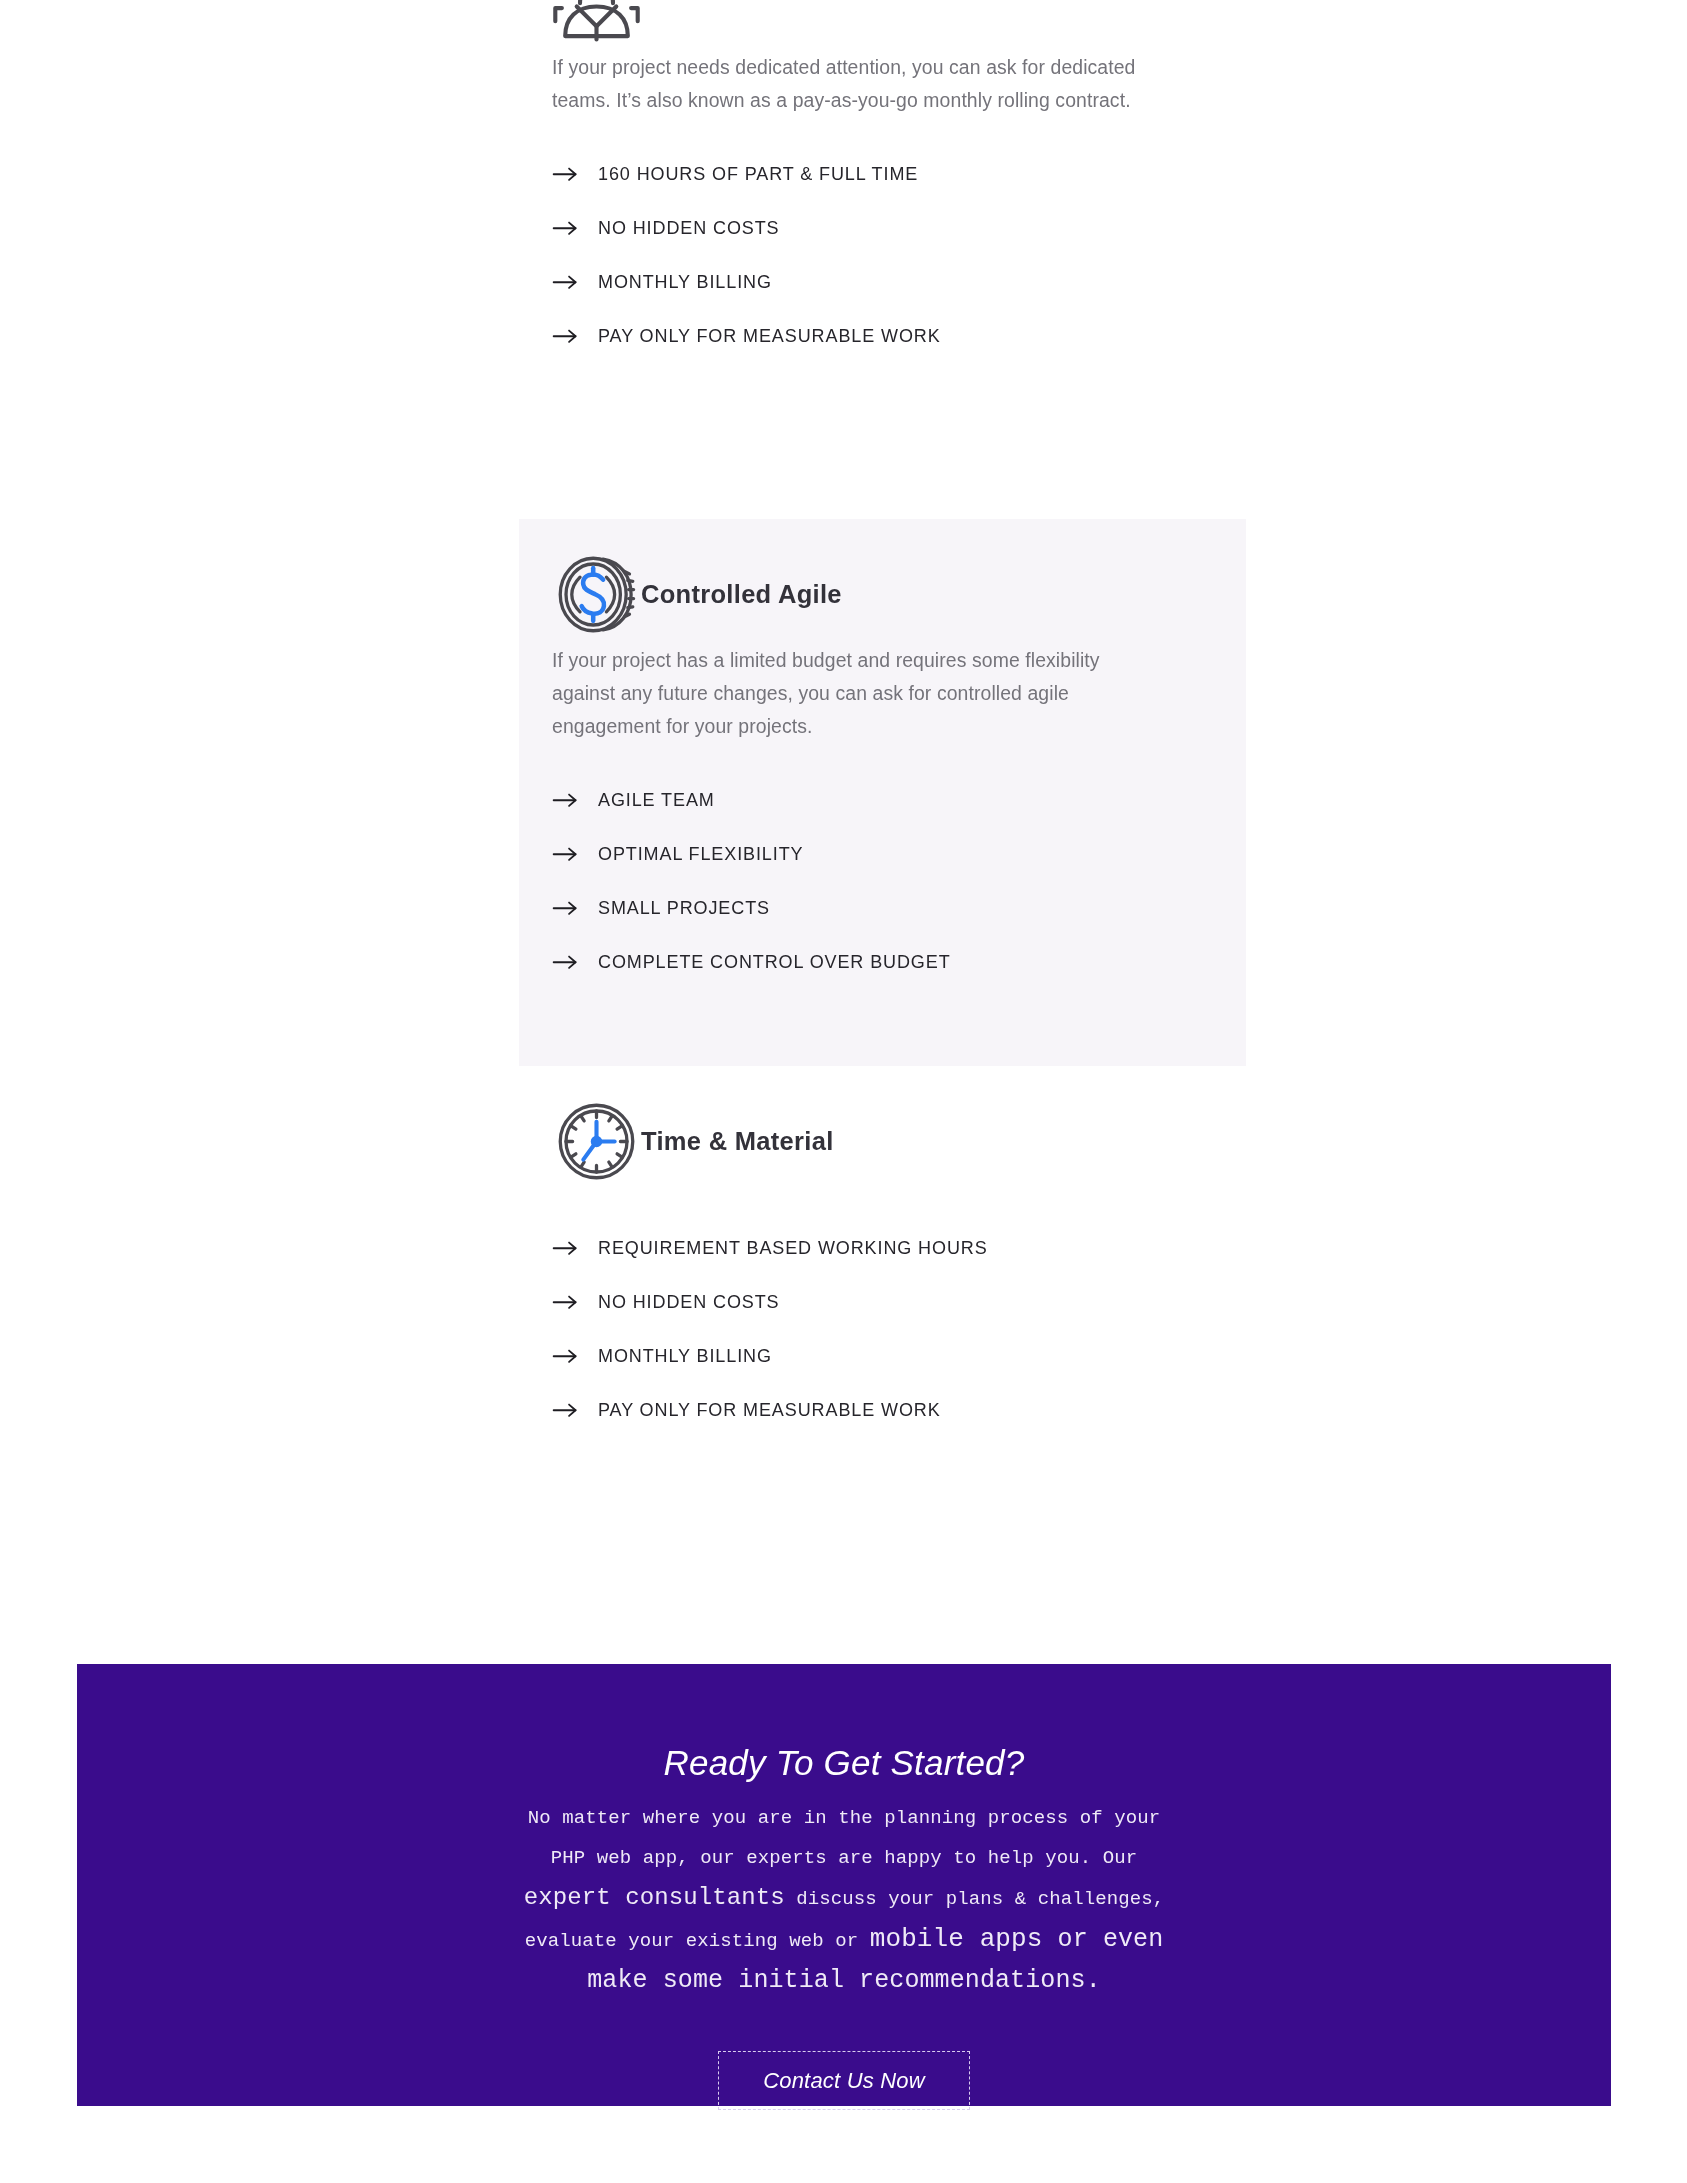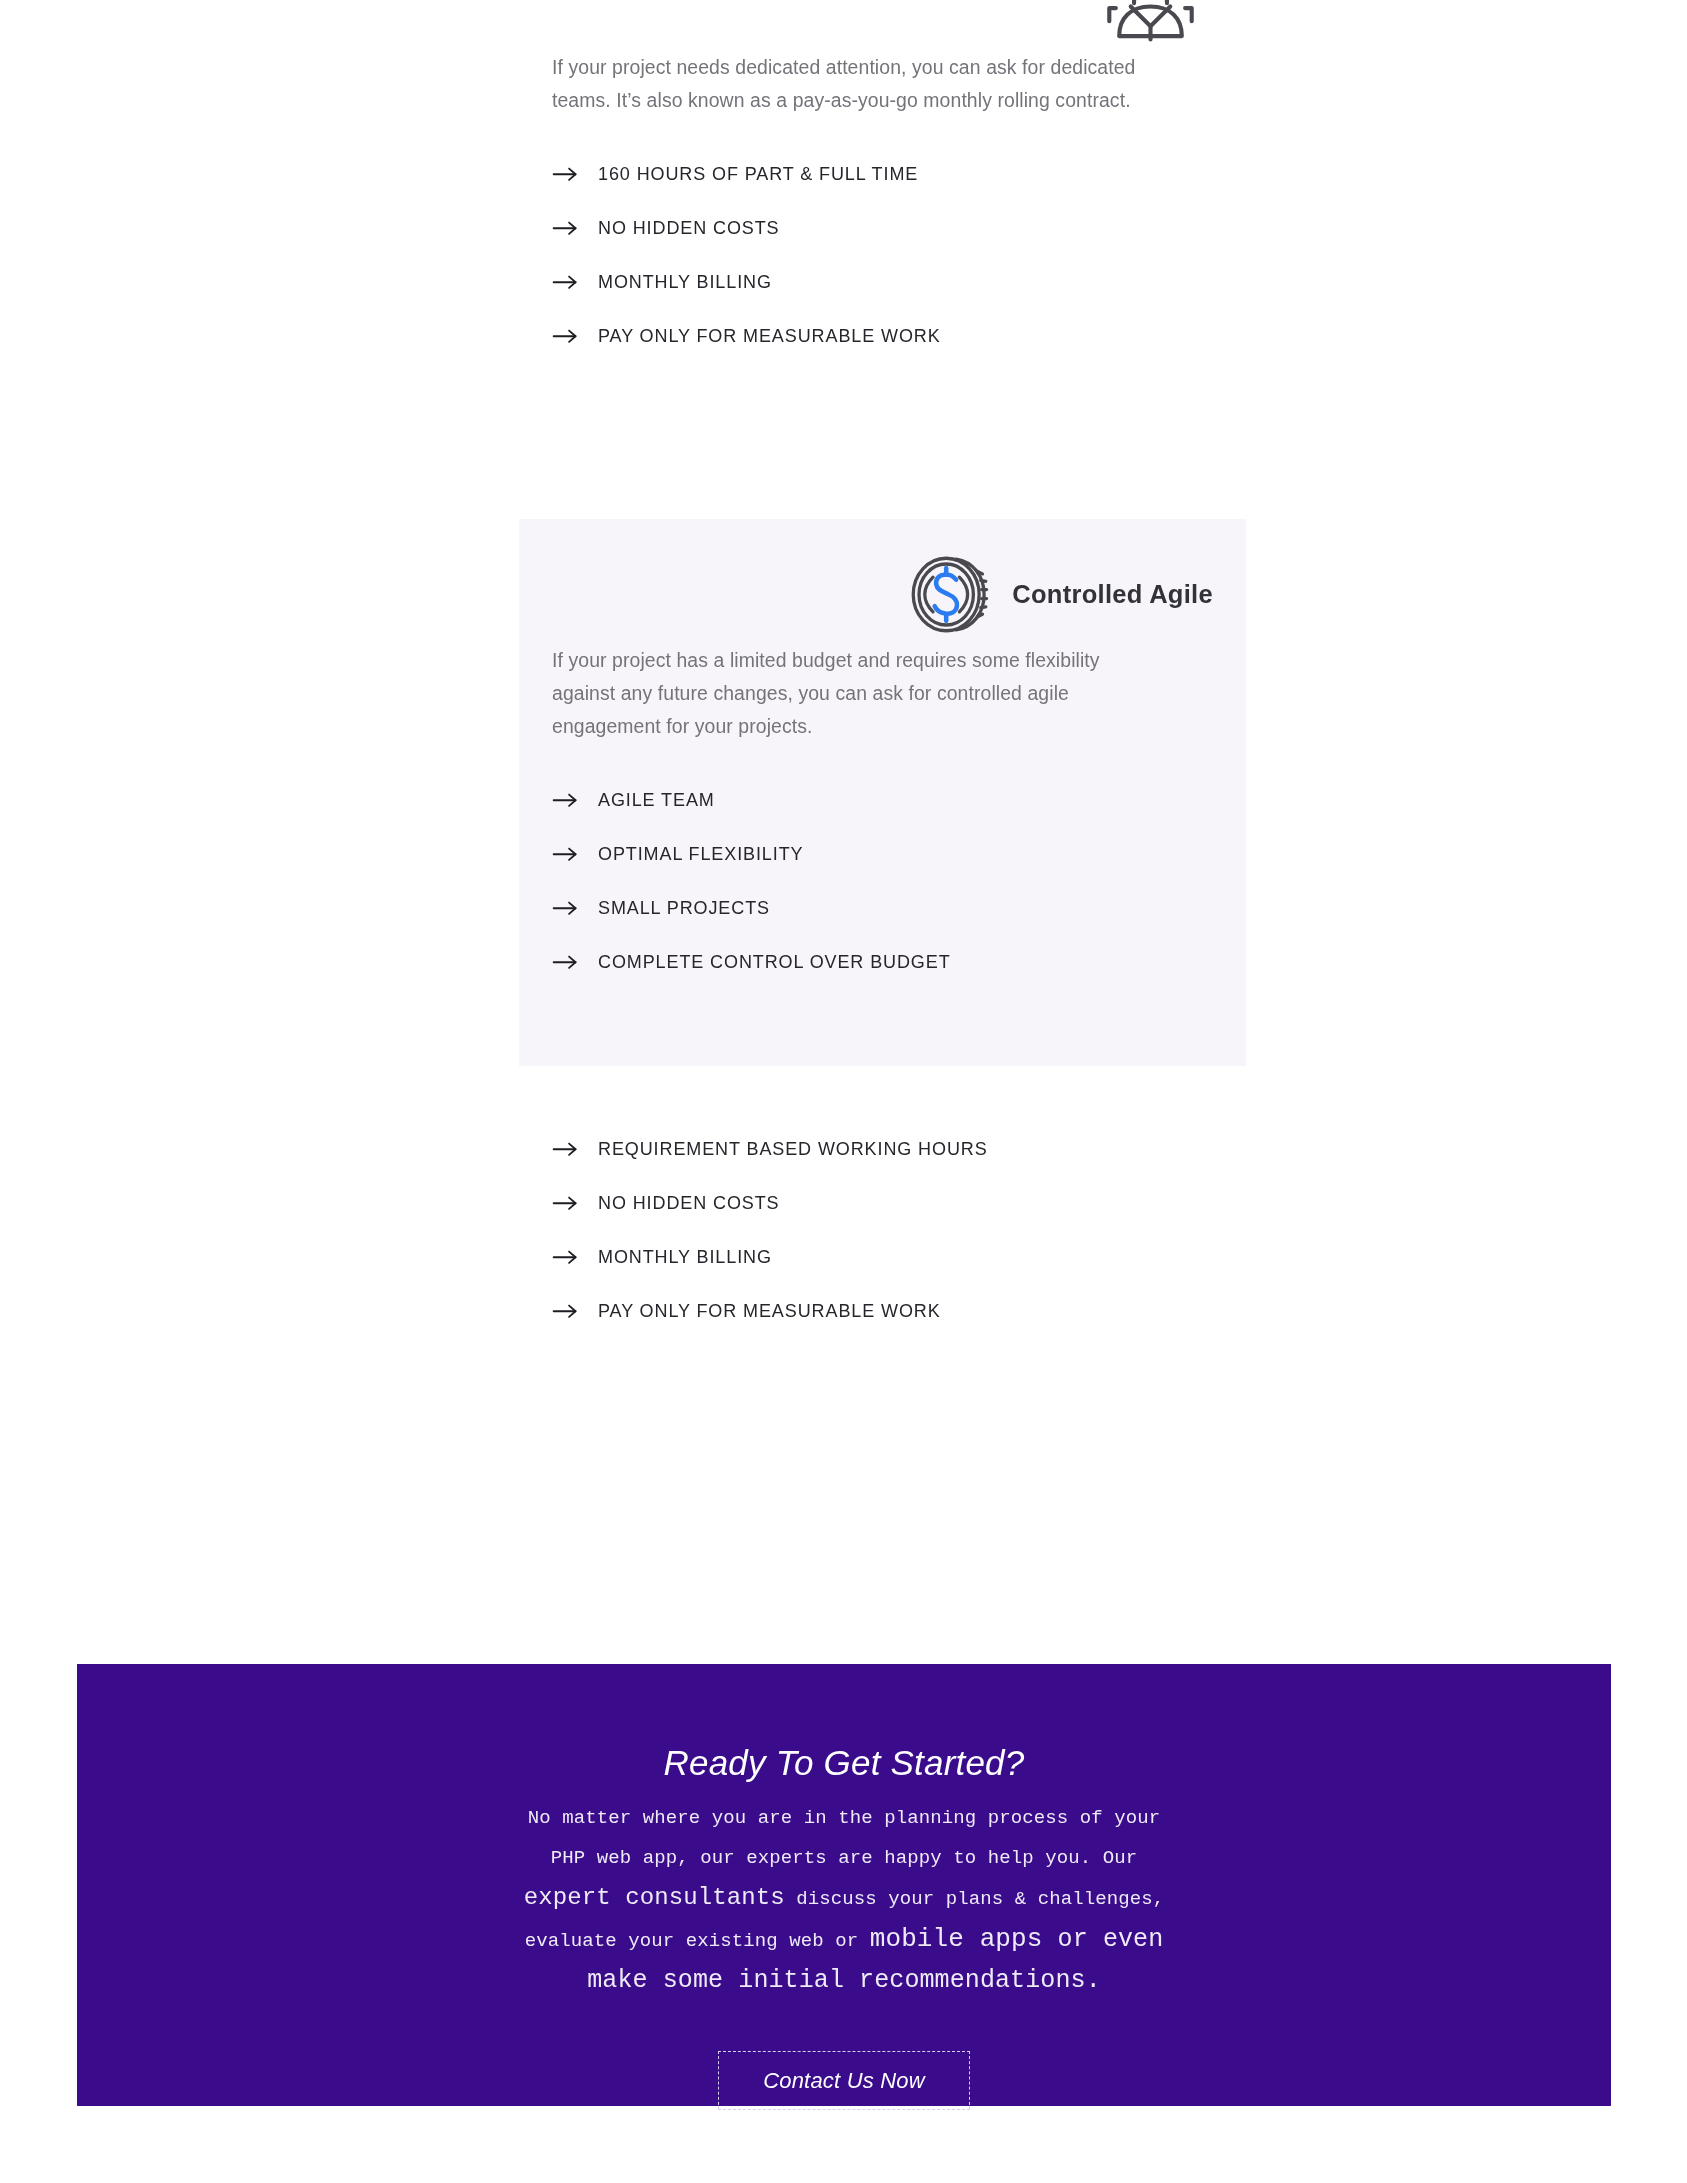"Controlled Agile" .card-head { gap: 18px -> none; justify-content: flex-end -> none }
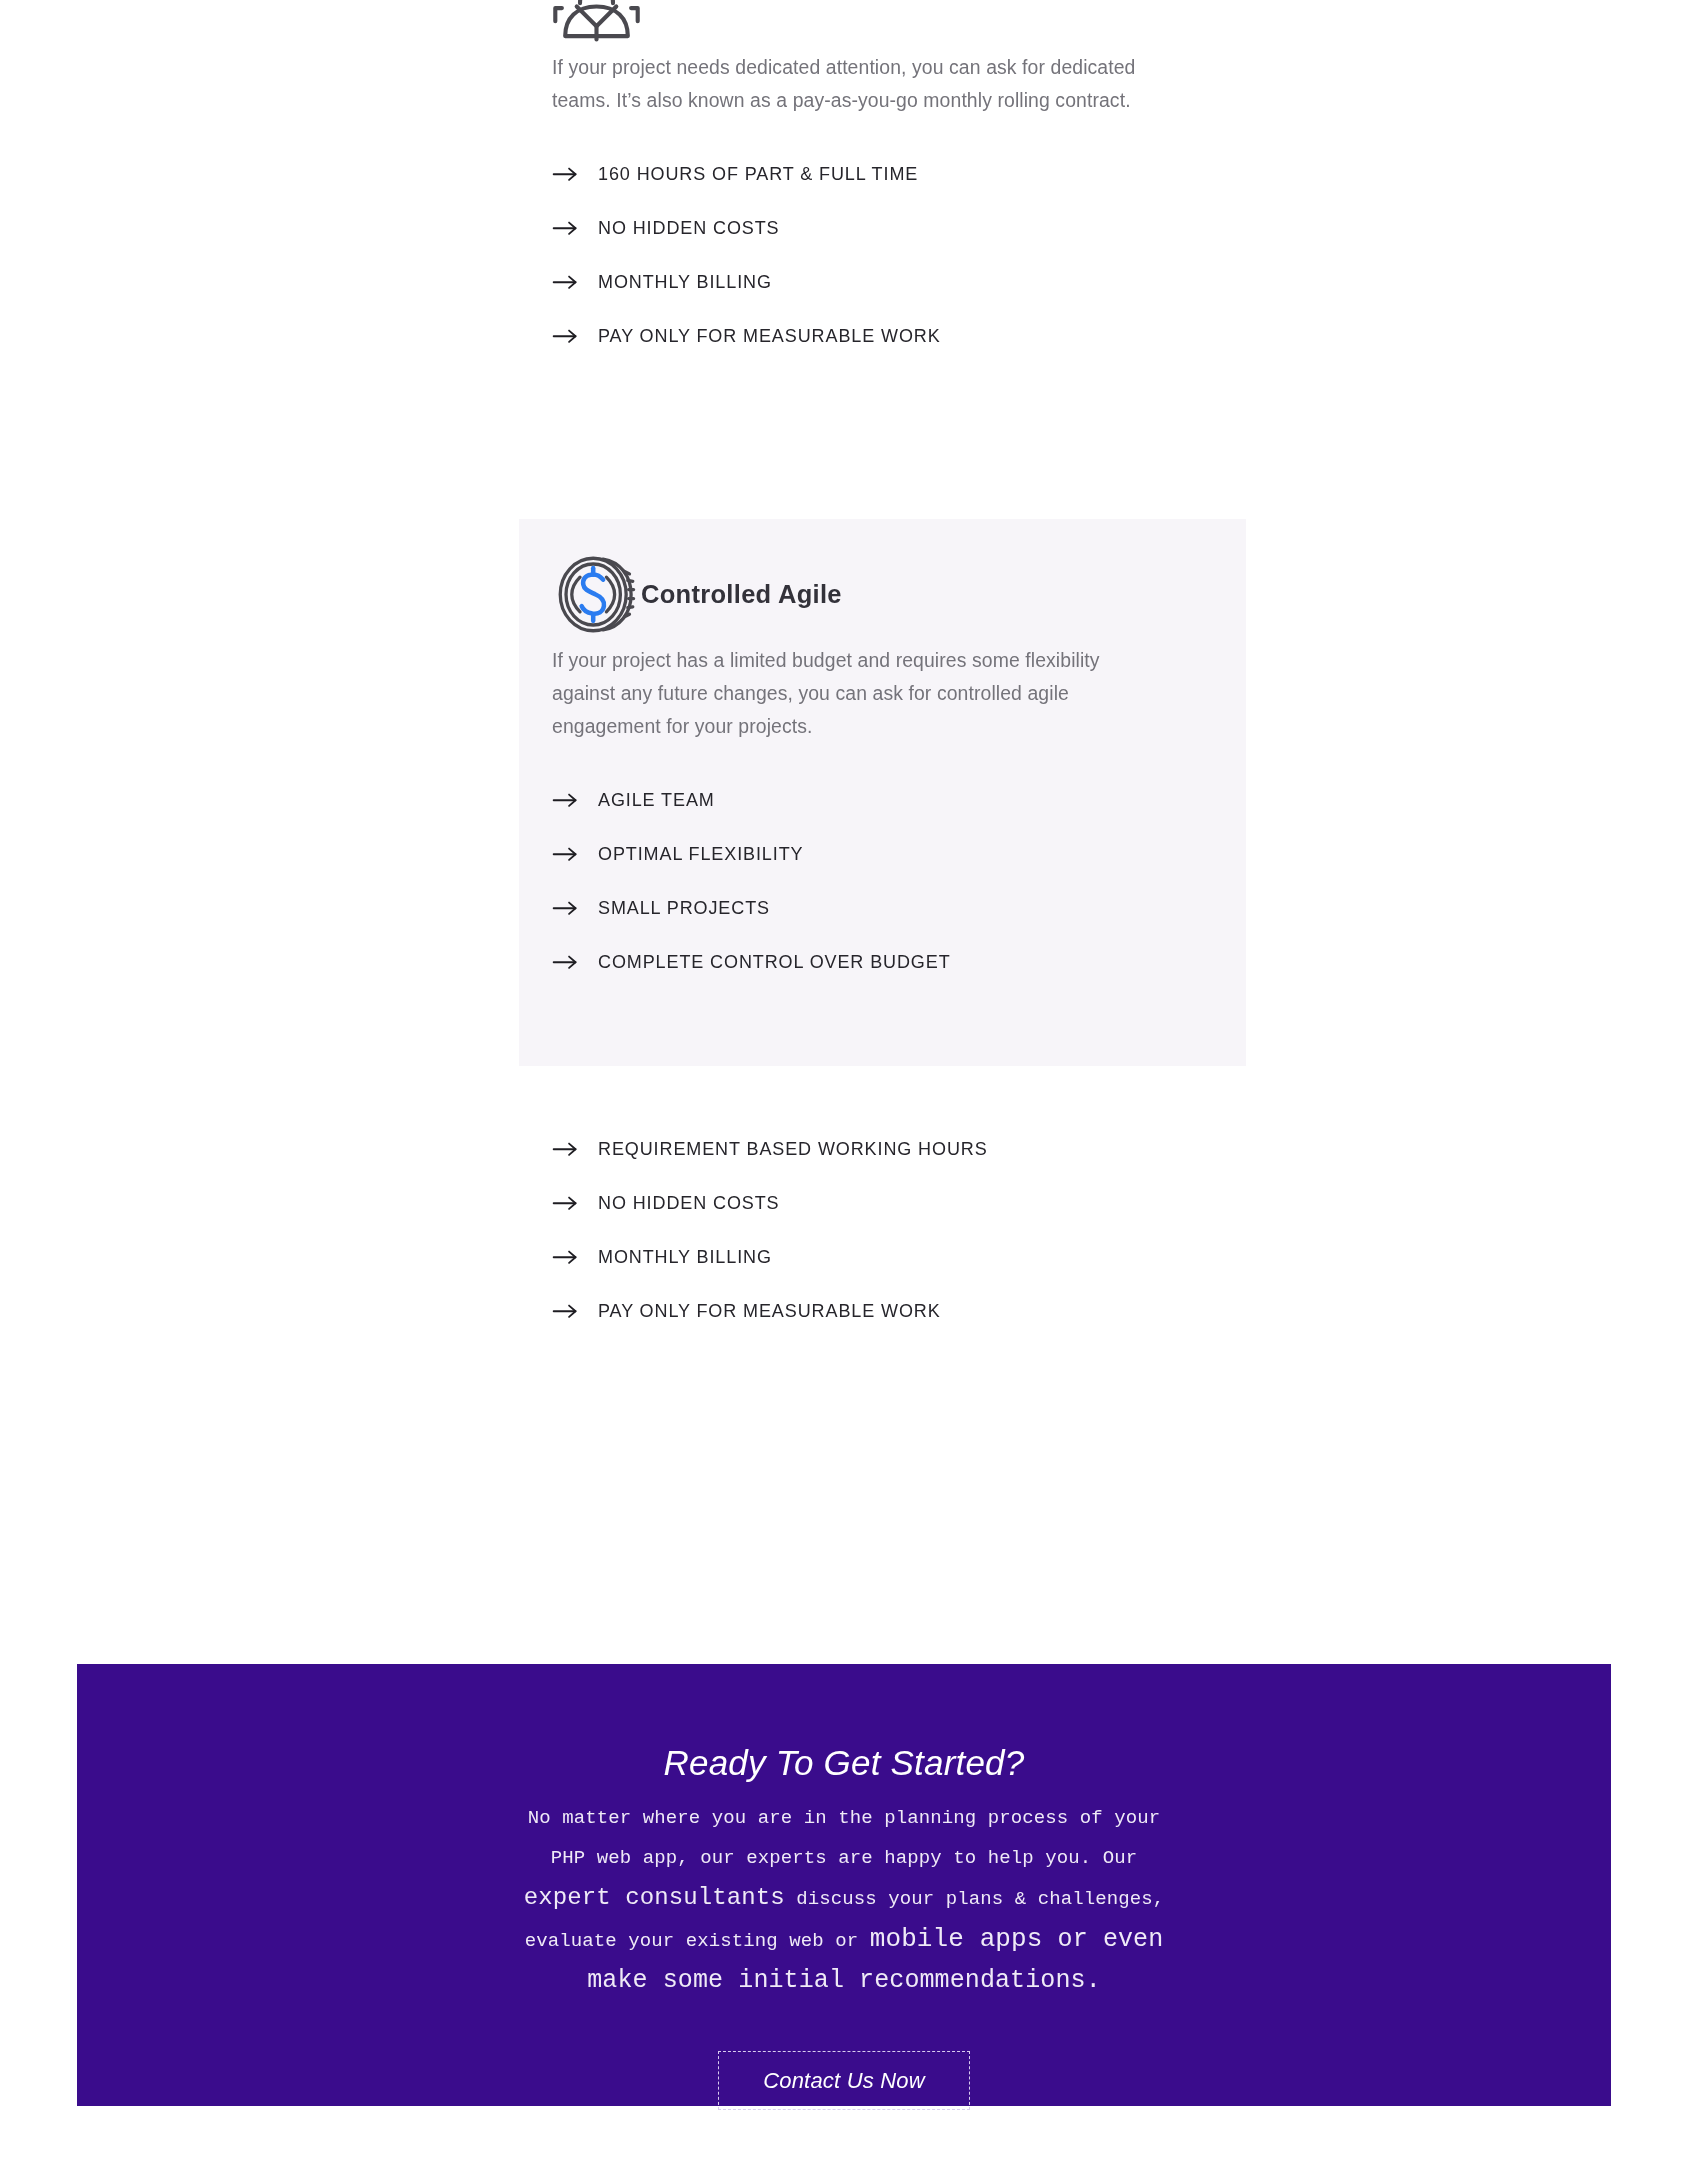"Time & Material" div.card-head { html: none -> <div> <svg> <g> <circle></circle> <circle></circle> <path></path> <path></path> <path></path> </g> <g> <path></path> <path></path> <path></path> <circle></circle> </g> </svg> <h2>Time &amp; Material</h2> </div> }
